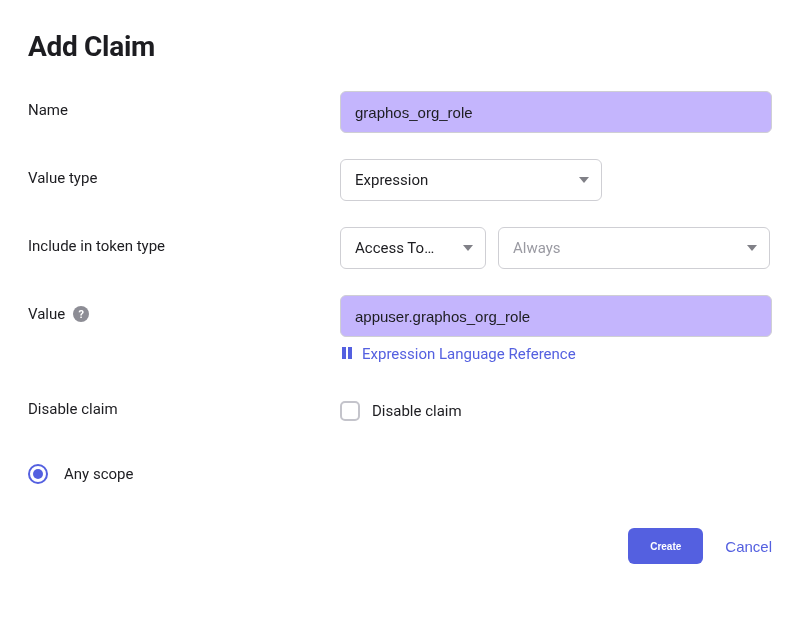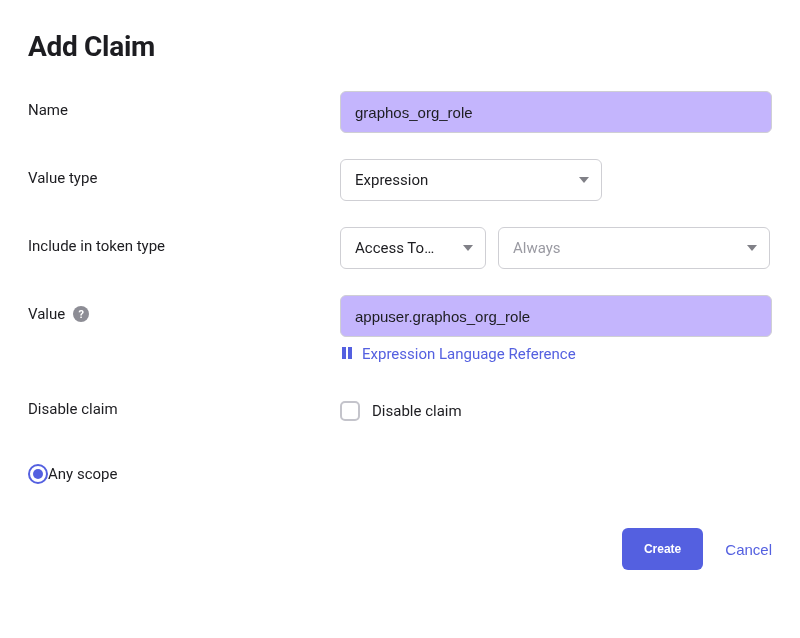"Any scope" .radio-item { gap: 0 -> 16px }
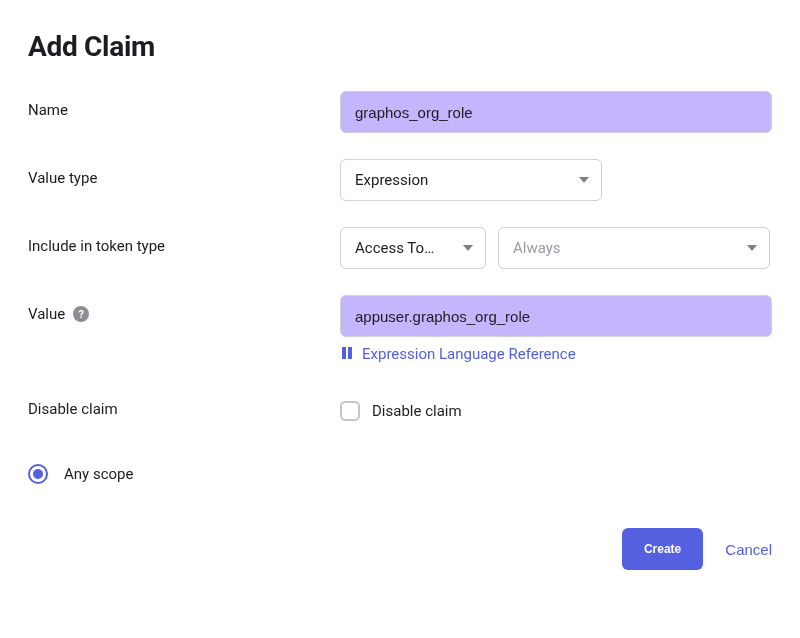"Create" .btn-primary { font-size: 12px -> 10px; height: 42px -> 36px }
